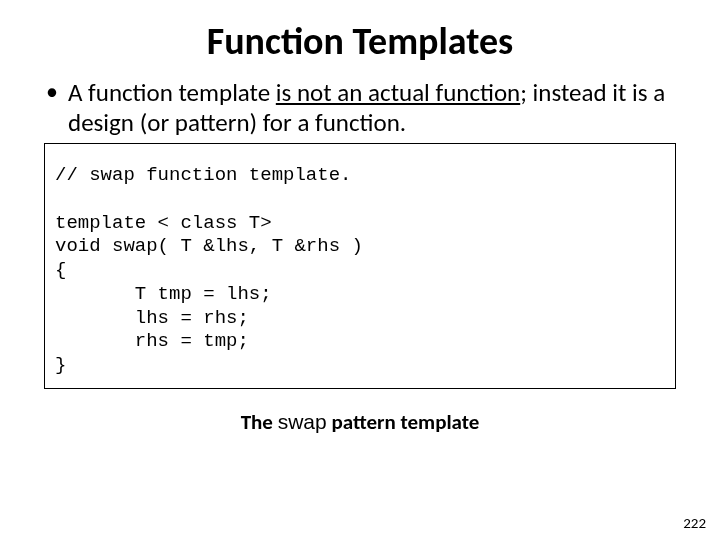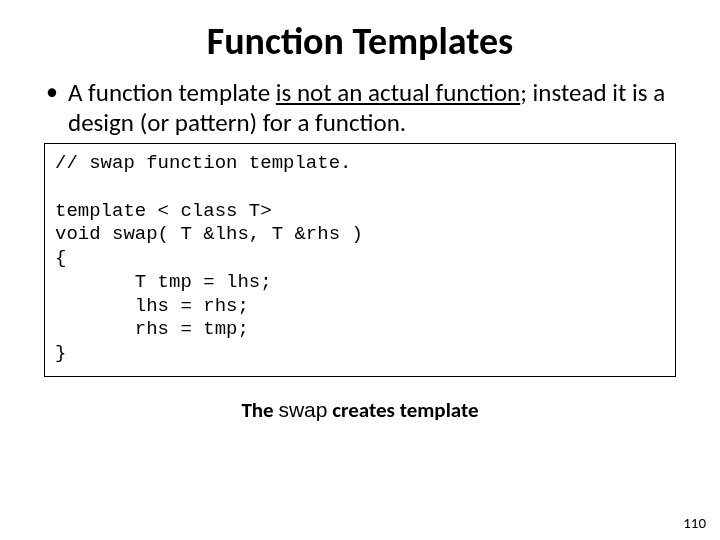"// swap function template." .code-box { padding: 8px 10px 10px 10px -> 20px 10px 10px 10px }
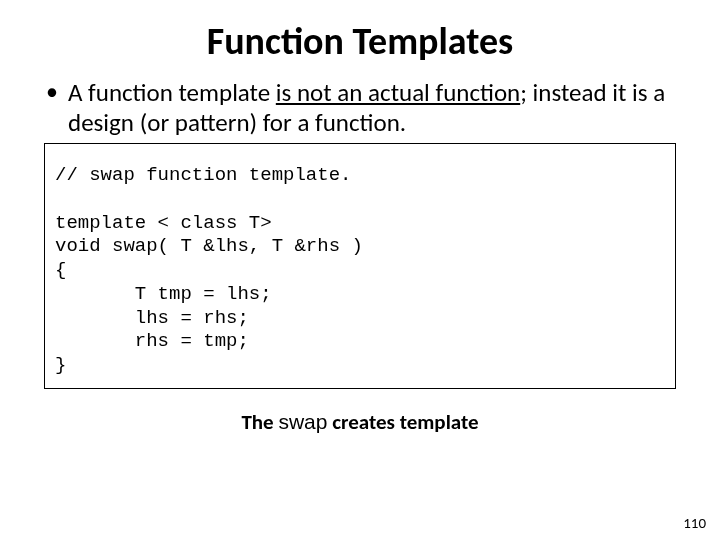"creates template" span { text: creates -> pattern }
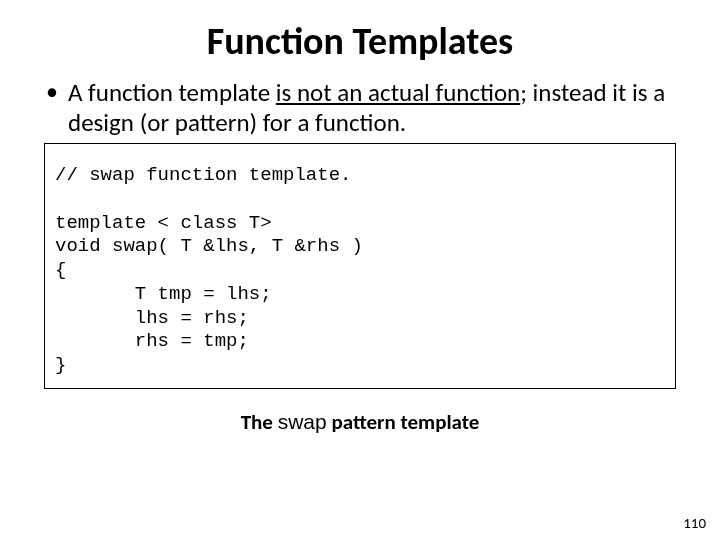"110" div.page-number { text: 110 -> 222 }
